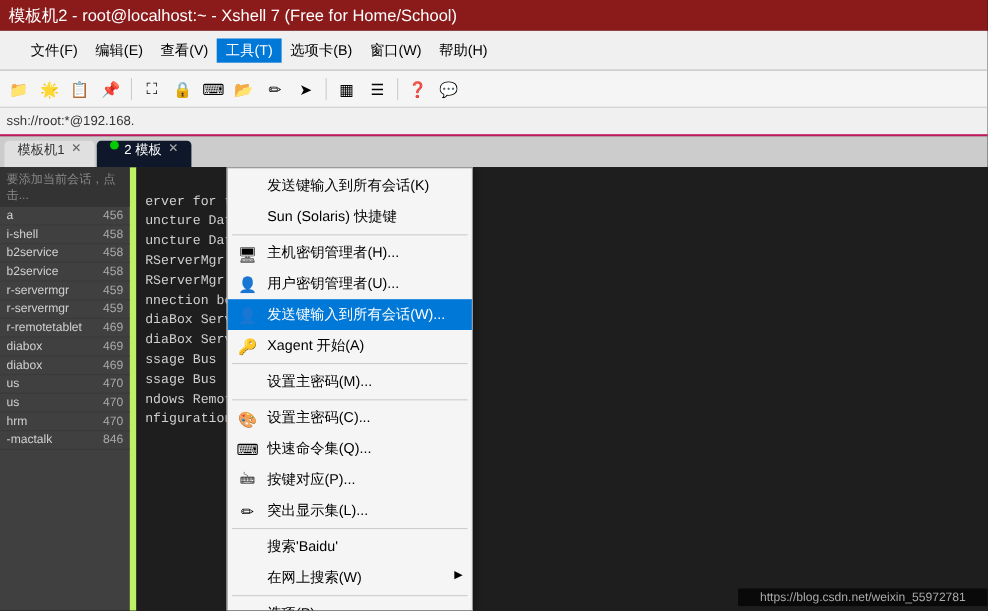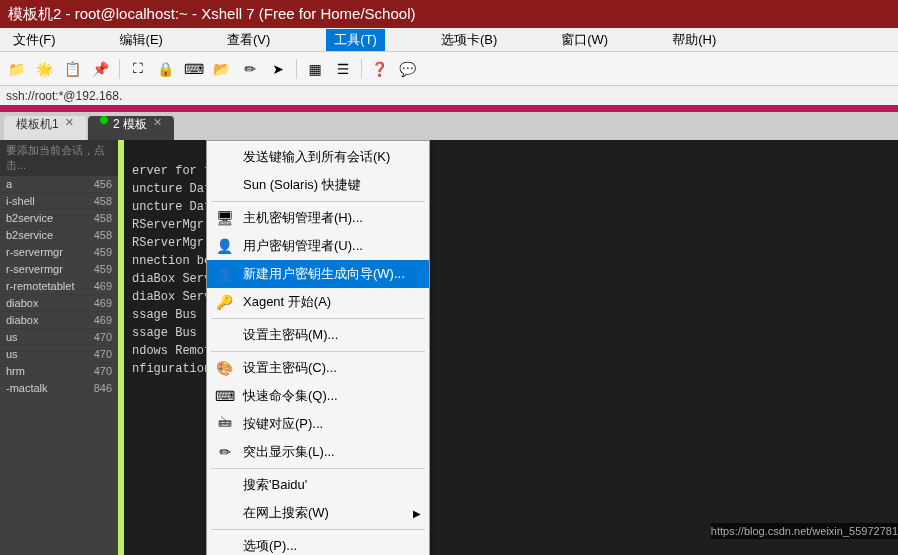"文件(F)" .menu-bar { gap: 48px -> none; height: 24px -> 36px; padding: 0 5px -> 0 20px }
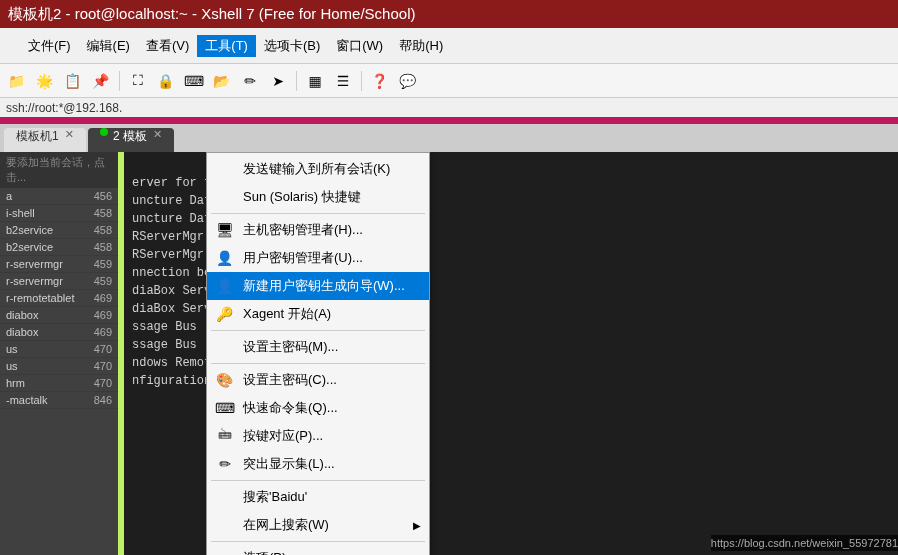"ssh://root:*@192.168." .address-bar { border-bottom: 7px solid #be185d -> 2px solid #be185d }
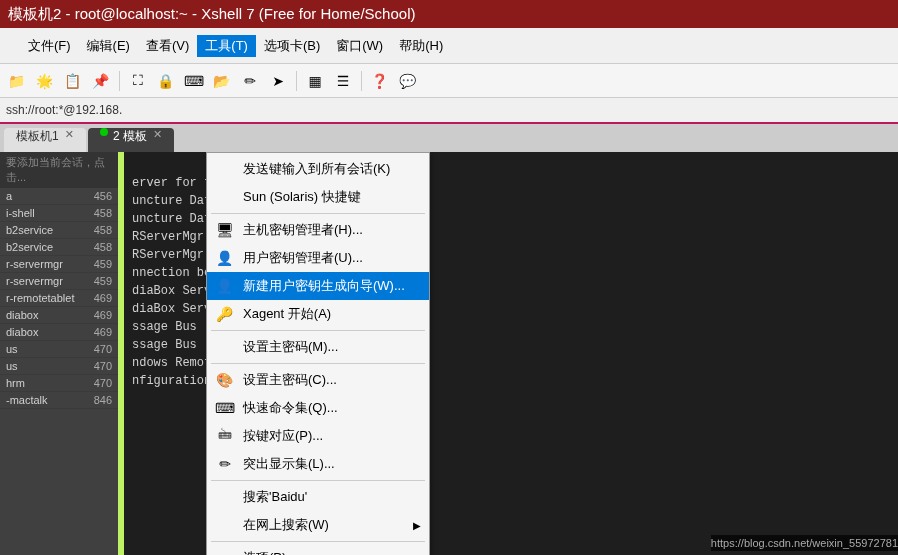"2 模板" .tab.active { background: #404040 -> #0f172a }
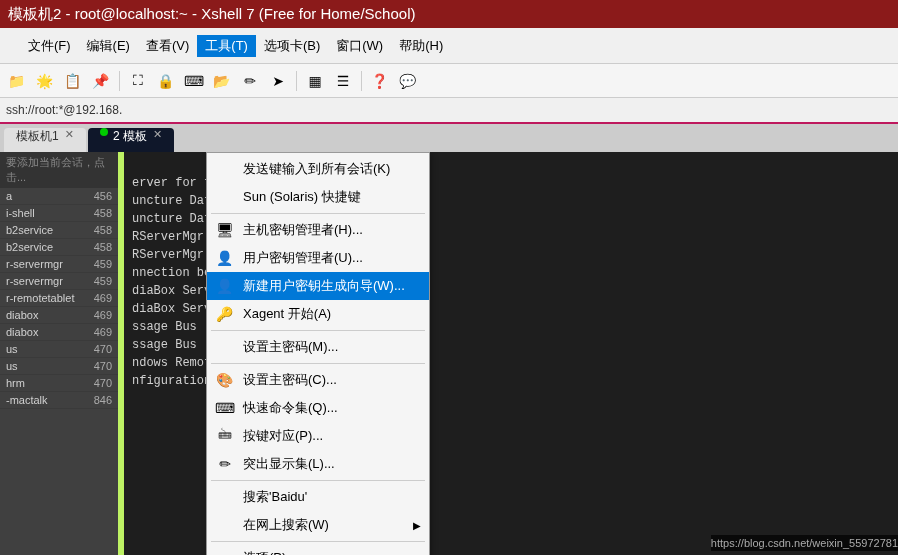"发送键输入到所有会话(K)" .dropdown-item { align-items: center -> flex-start }
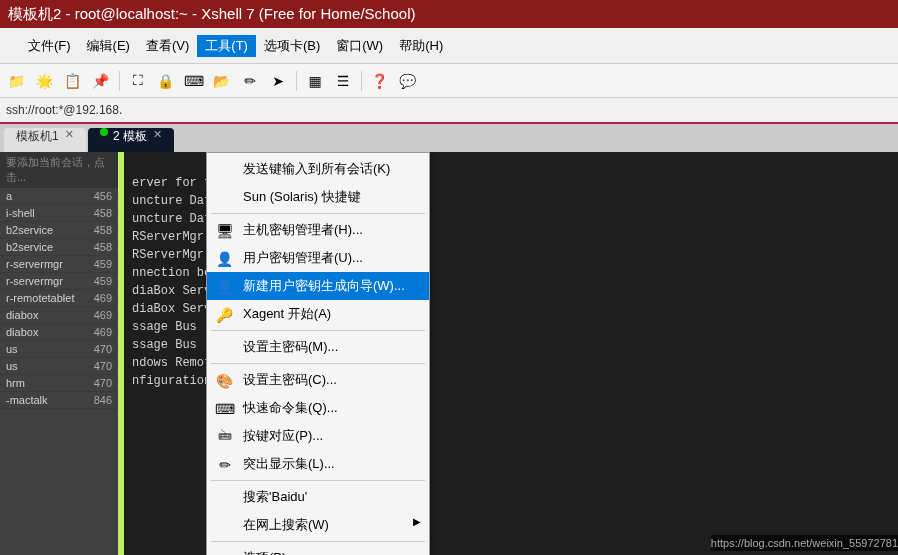"新建用户密钥生成向导(W)..." span { text: 新建用户密钥生成向导 -> 发送键输入到所有会话 }
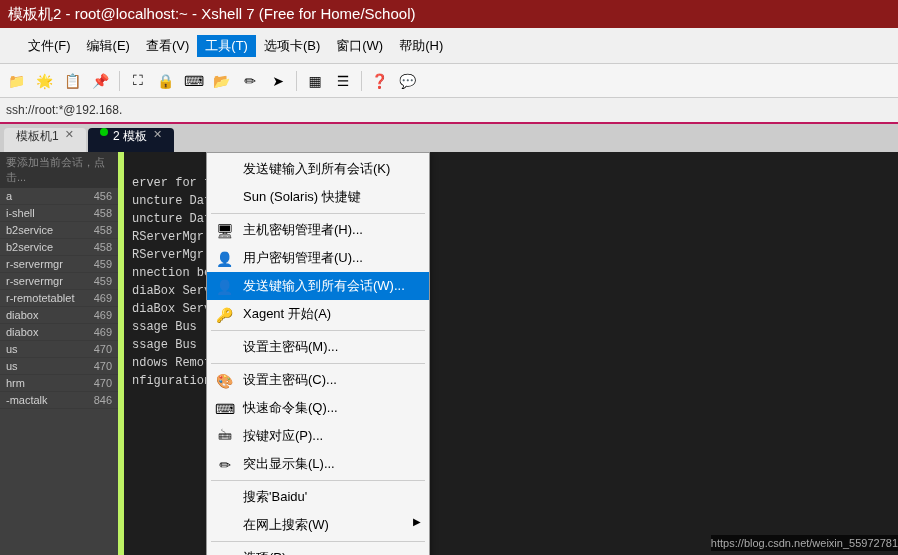"https://blog.csdn.net/weixin_55972781" .status-bar { padding: 2px 0 -> 2px 20px }
